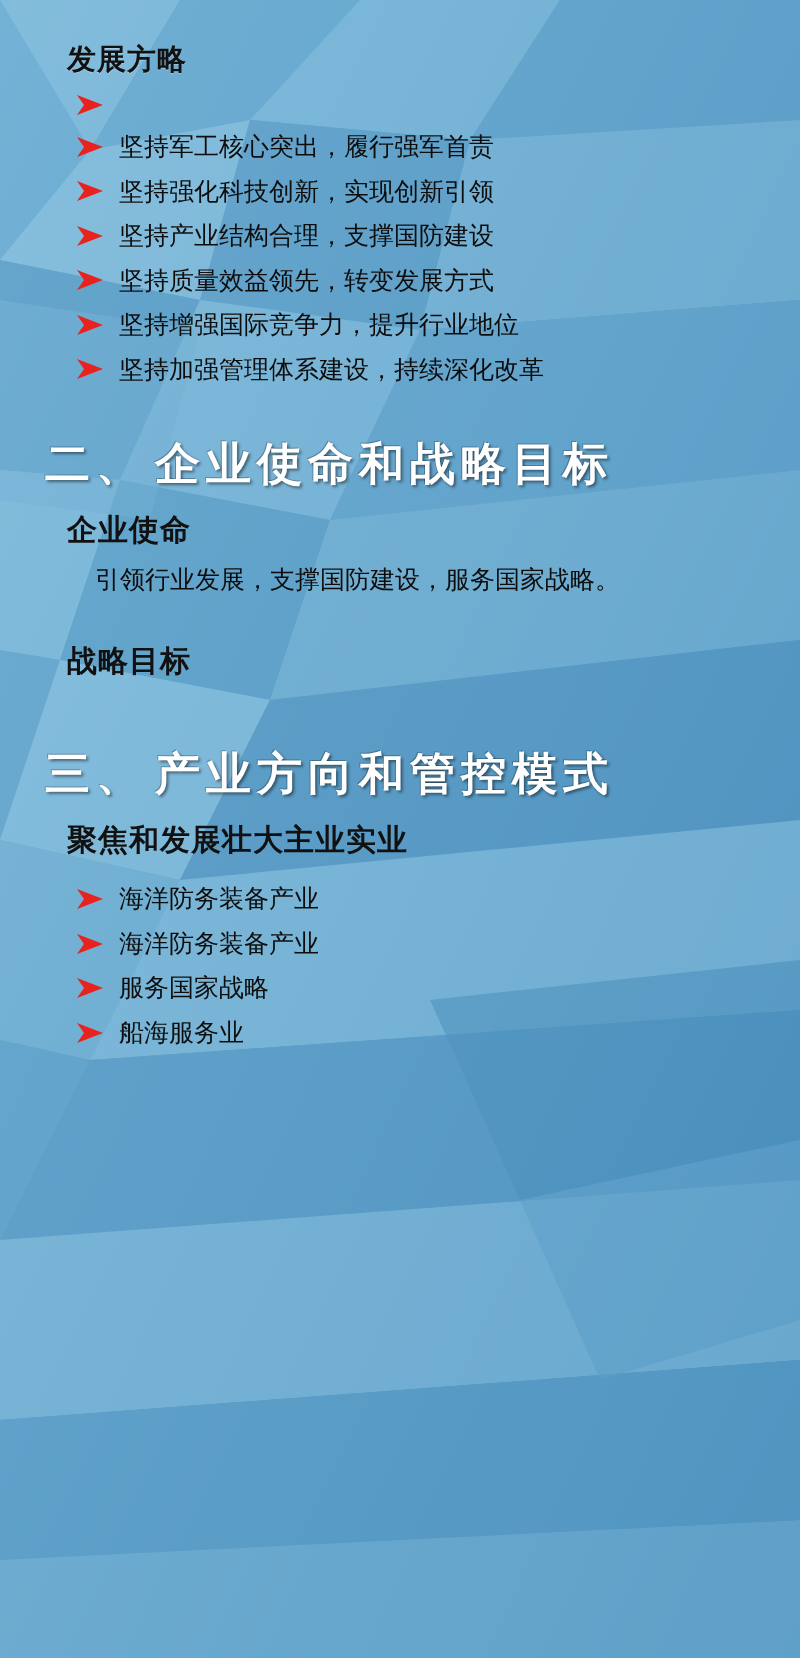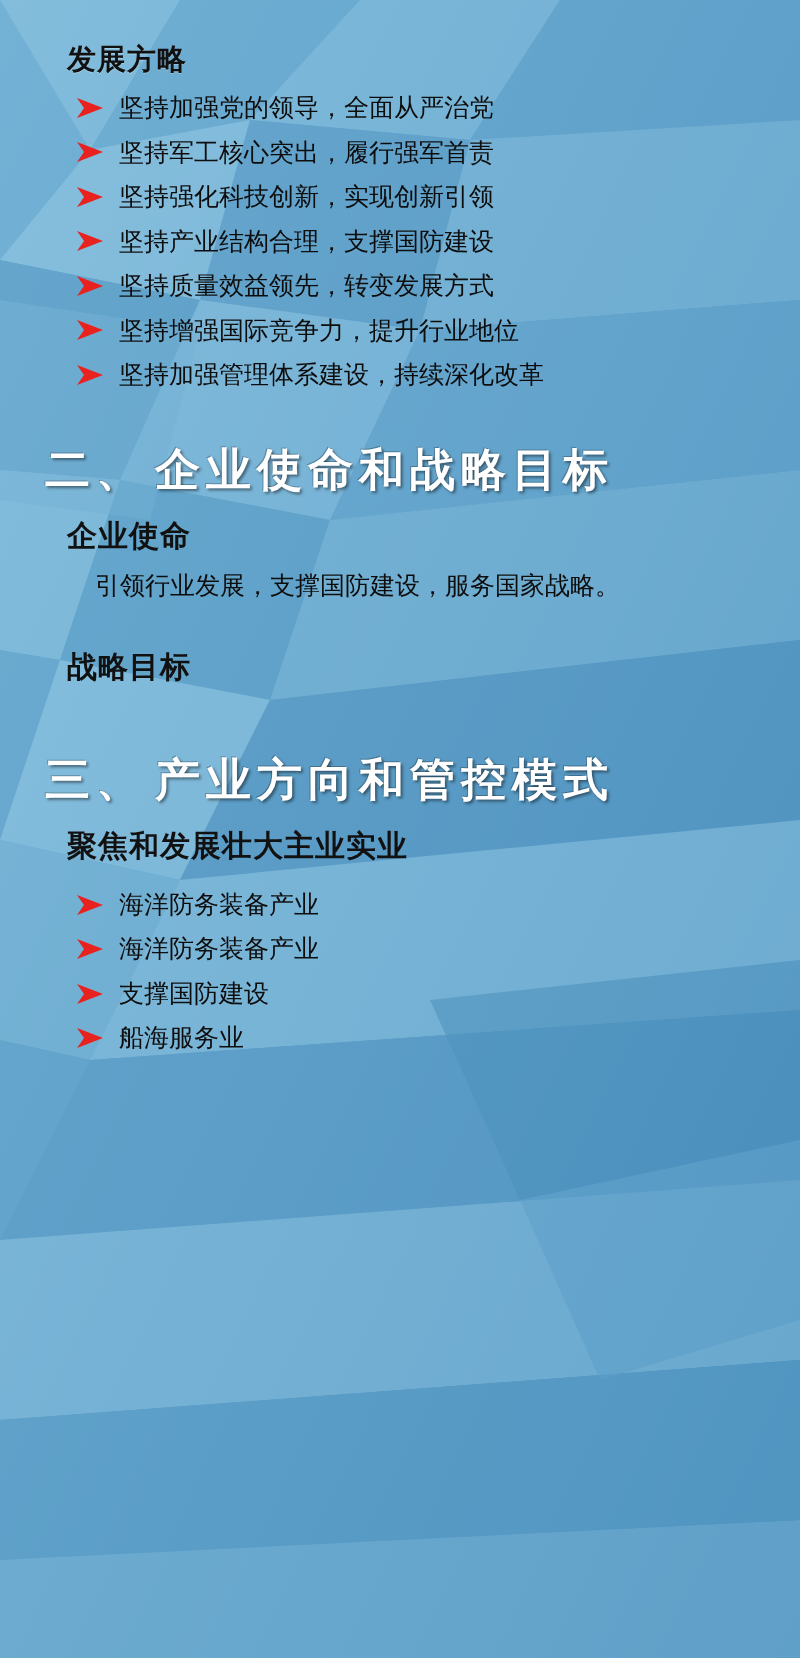"坚持加强党的领导，全面从严治党" span.bullet-text { html: <span>坚持加强党的领导，全面从严治党</span> -> none }
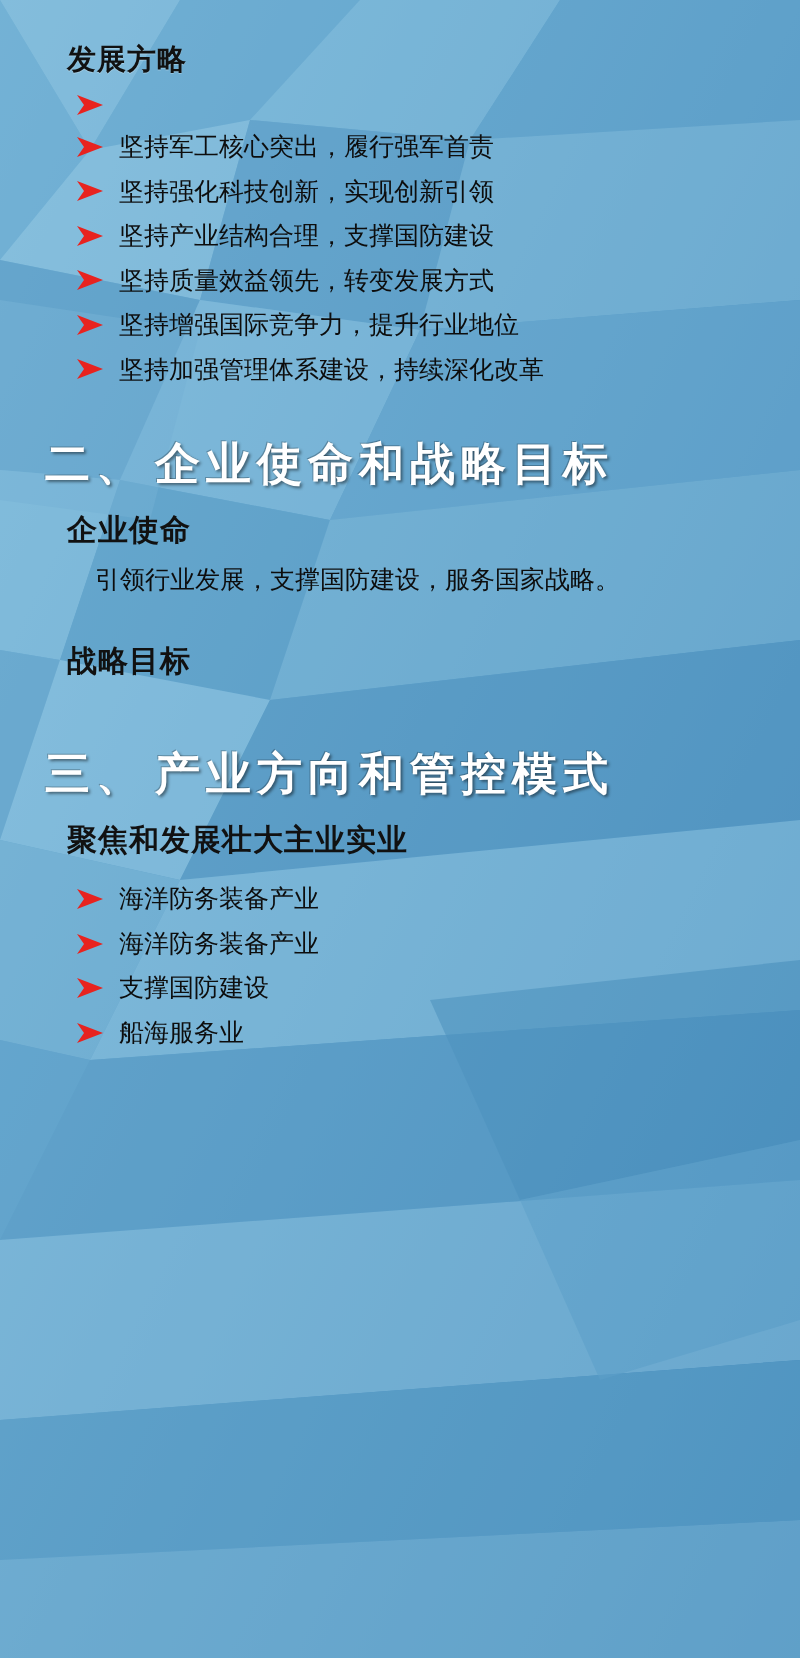"支撑国防建设" span.bullet-text { text: 支撑国防建设 -> 服务国家战略 }
